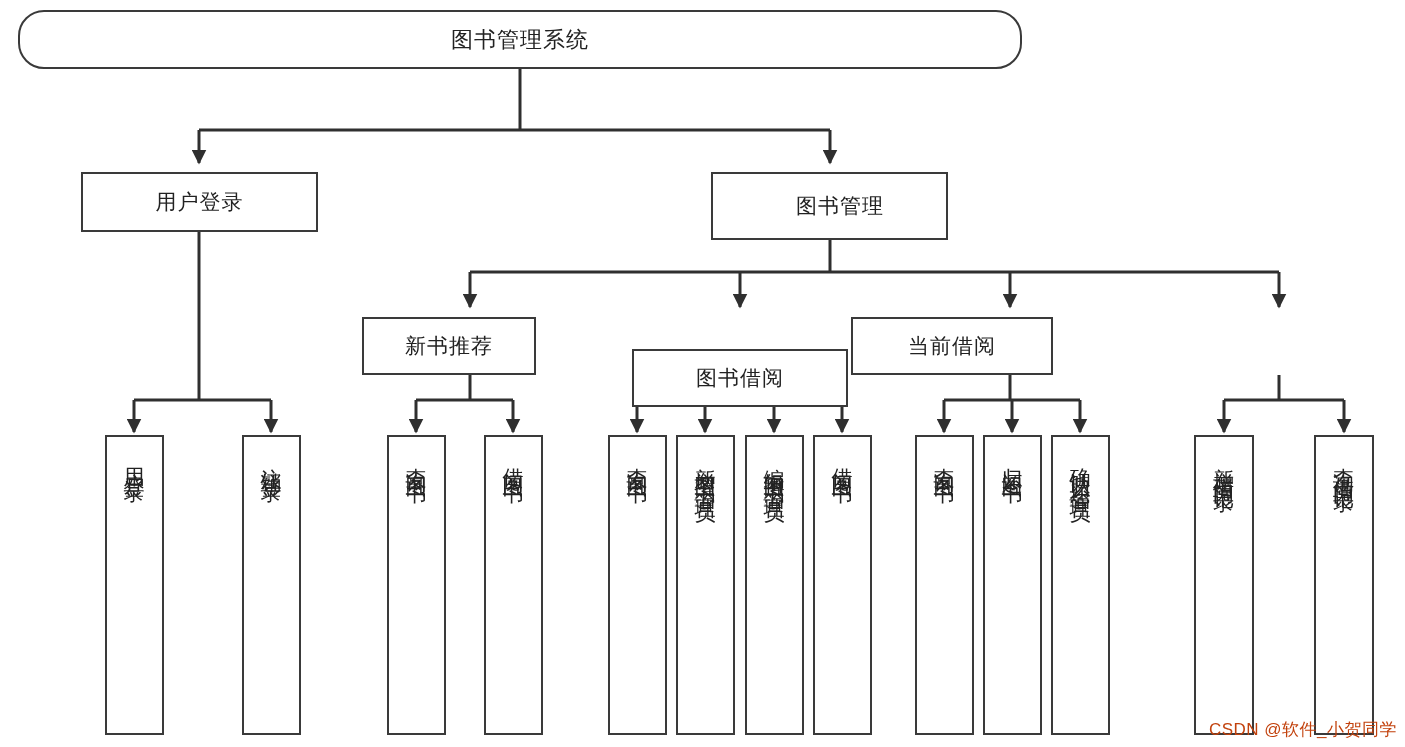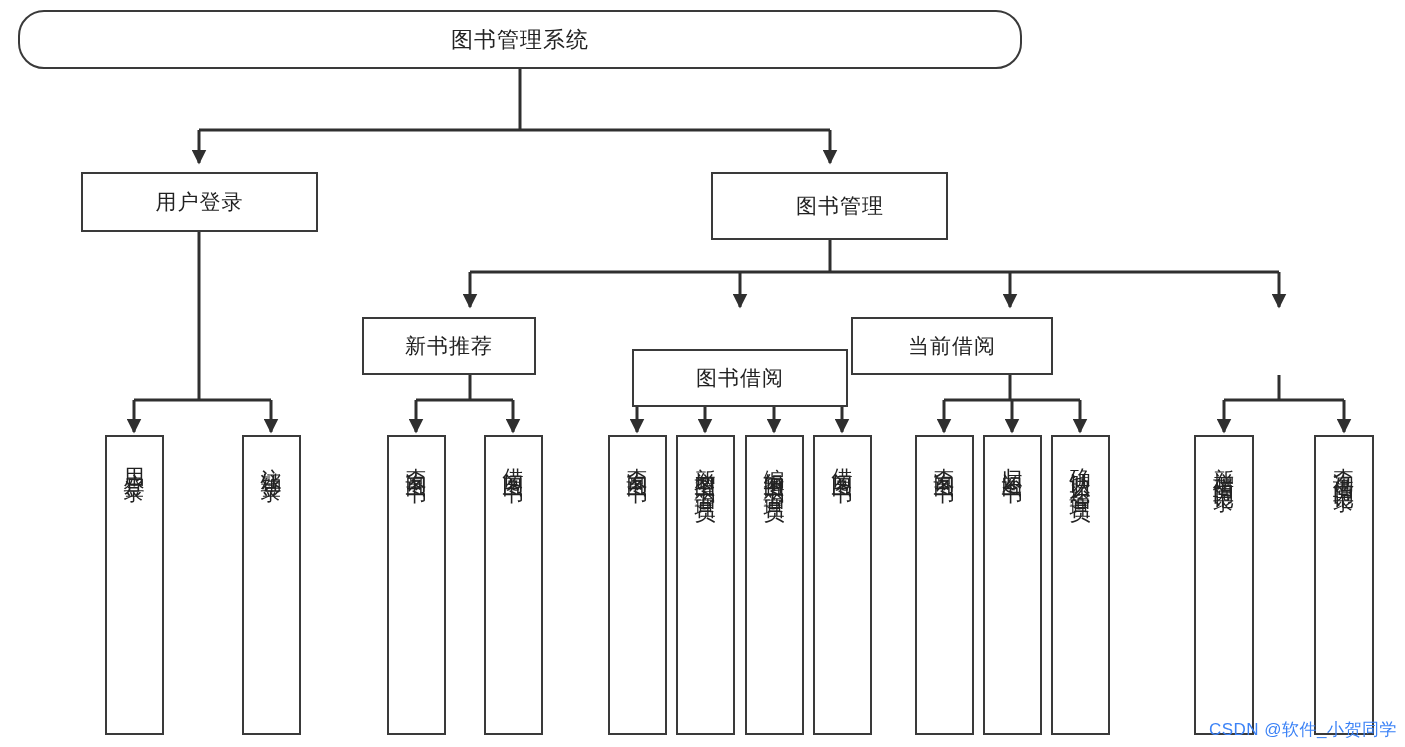"CSDN @软件_小贺同学" .watermark { color: #3b82f6 -> #c2410c }
